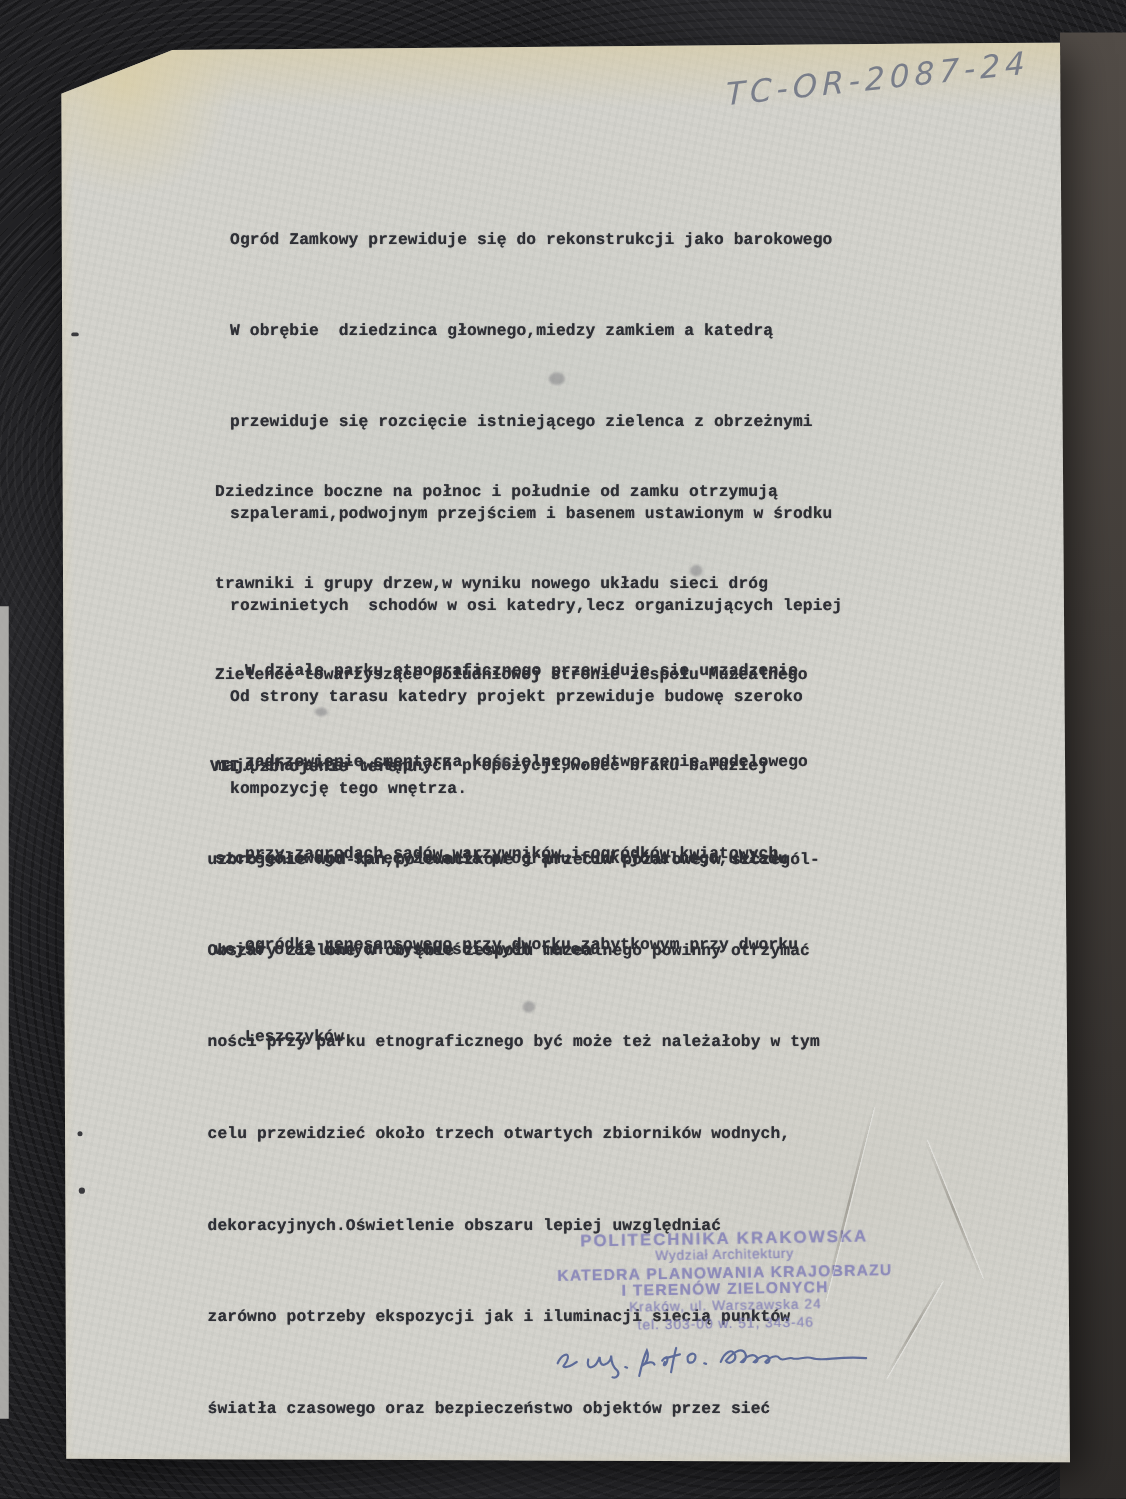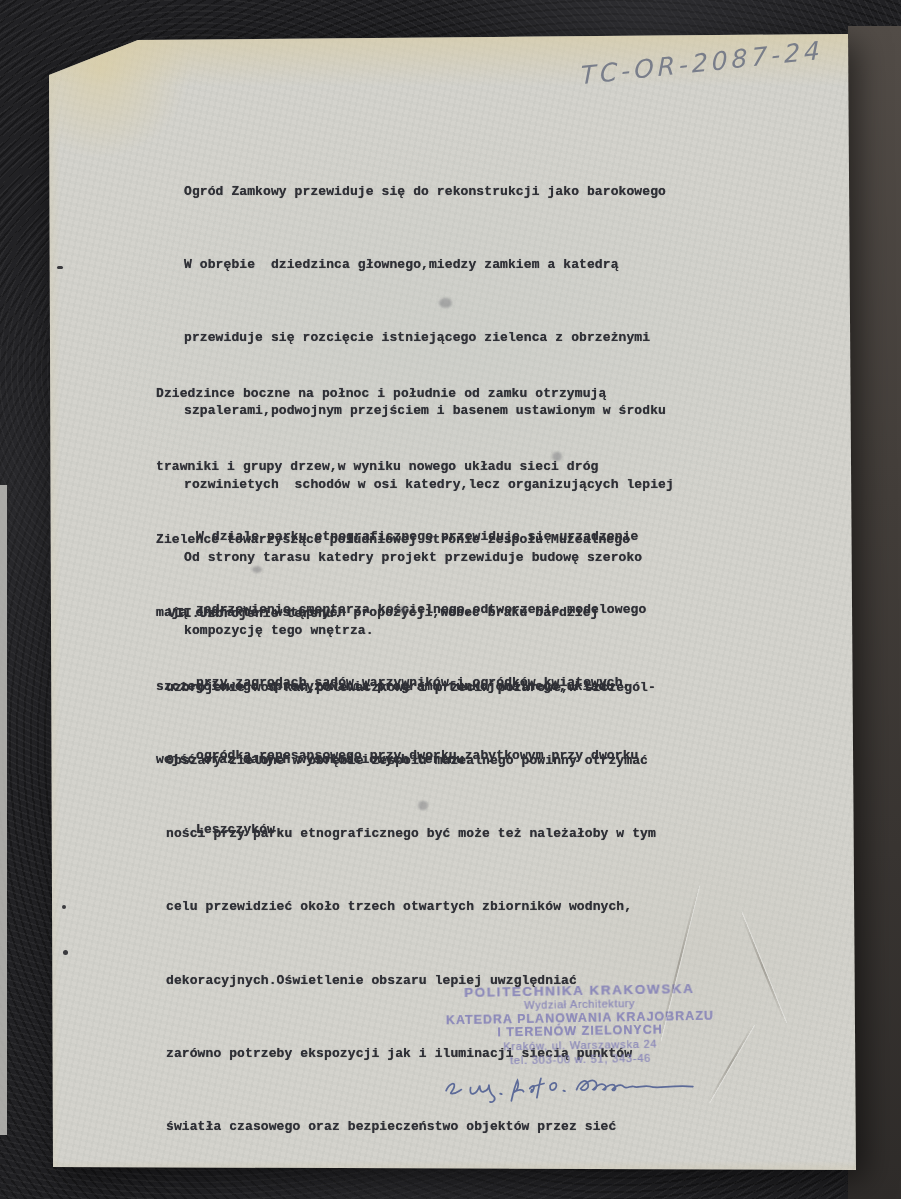"Dziedzince boczne na połnoc i" div.typed { left: 116px -> 132px }
